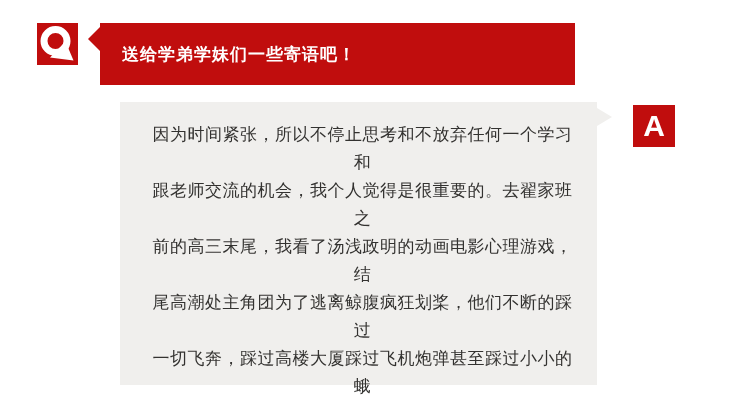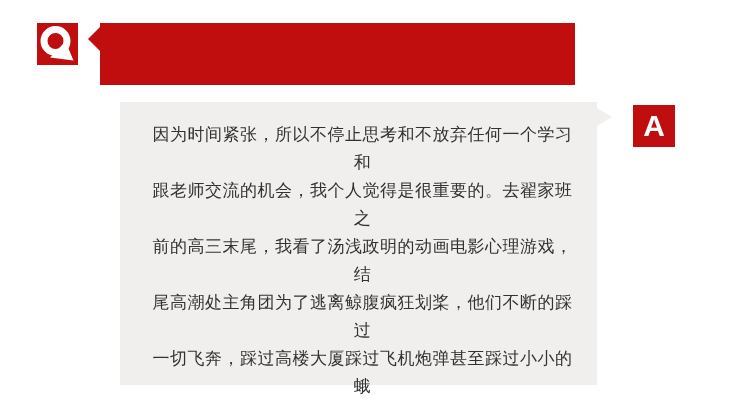"送给学弟学妹们一些寄语吧！" span.banner-text { html: none -> <span>送给学弟学妹们一些寄语吧！</span> }
